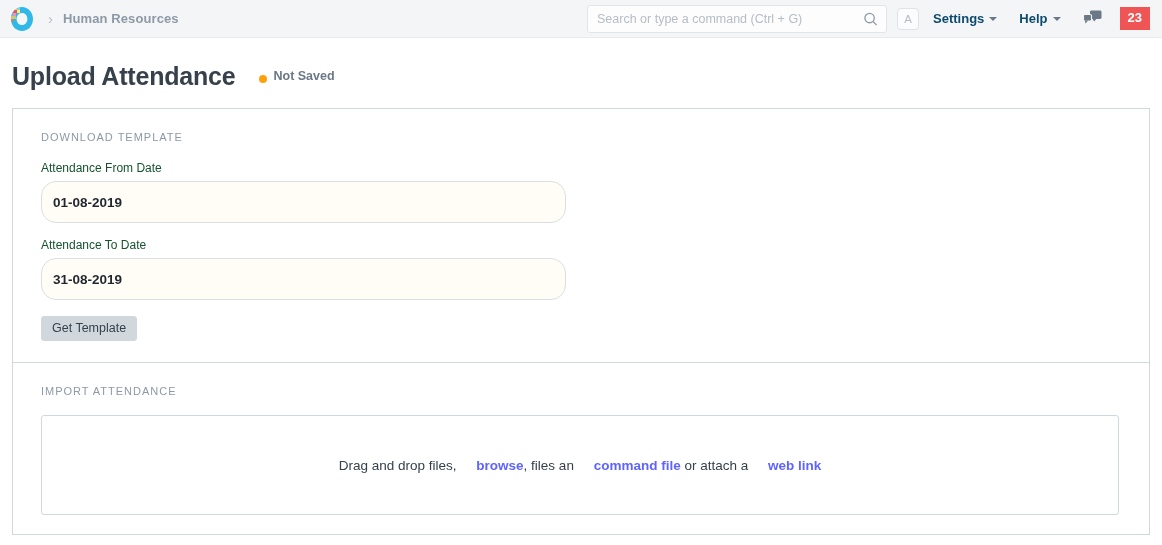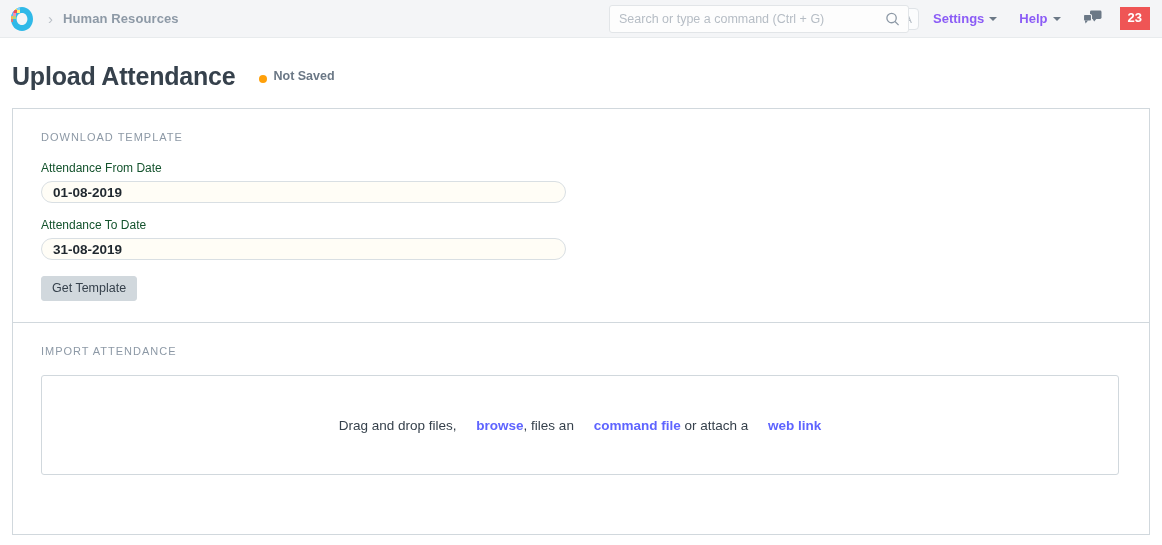"Search or type a command" .nav-center { left: 609px -> 587px }
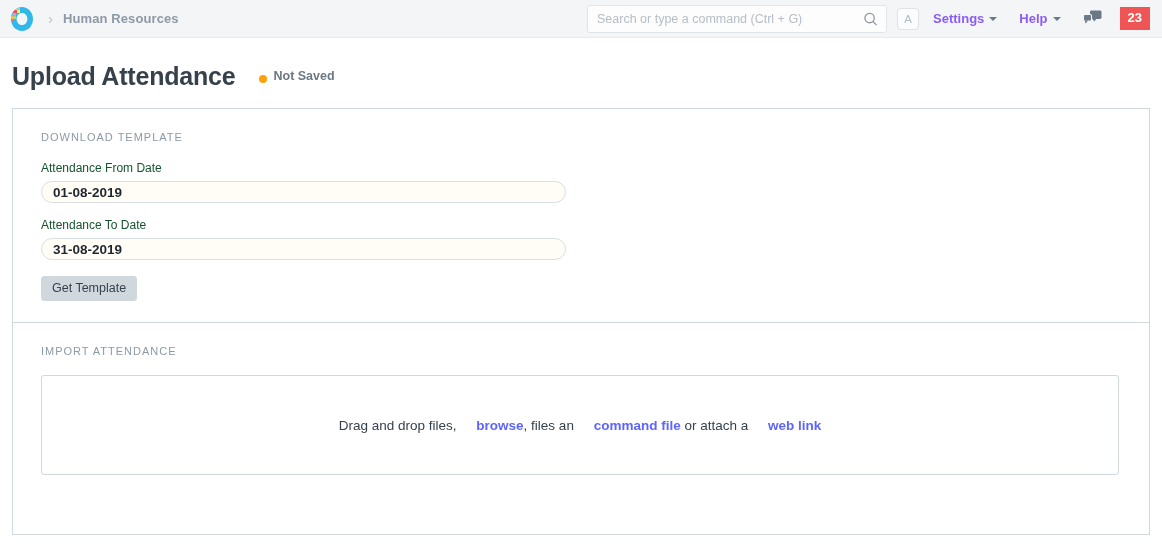"Settings" .nav-link { color: #8b5cf6 -> #0c4a6e }
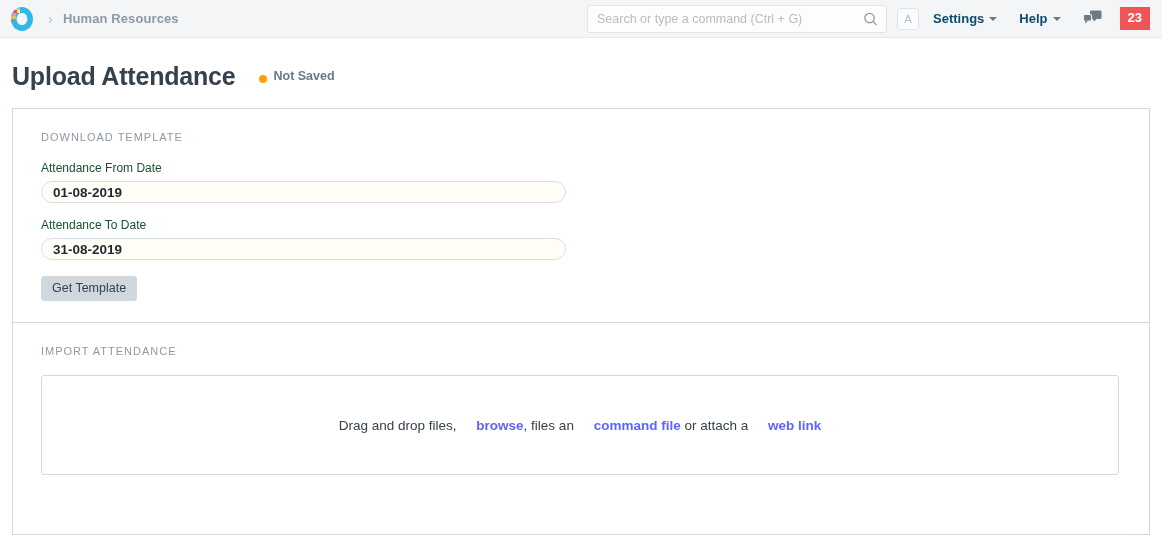"01-08-2019" .field-input { height: 22px -> 42px }
